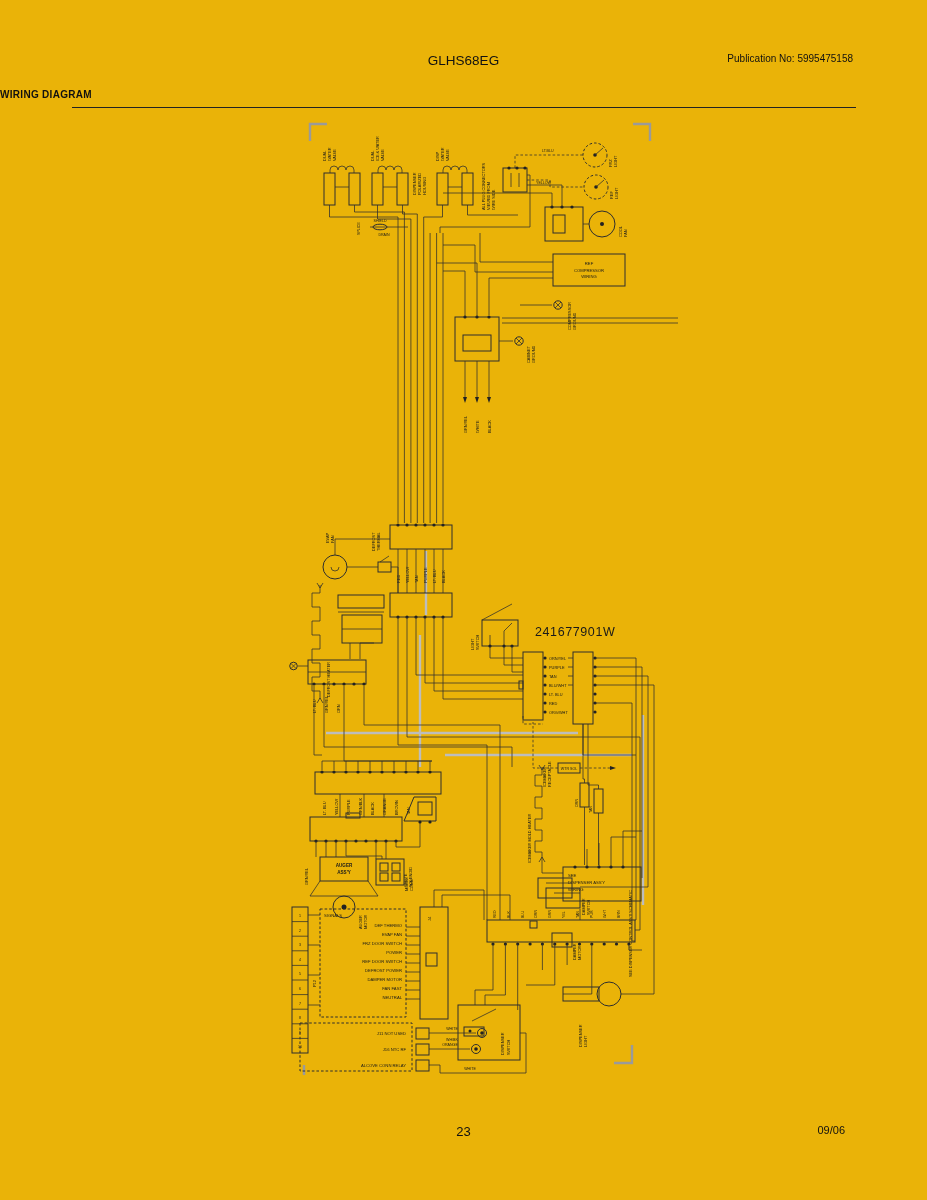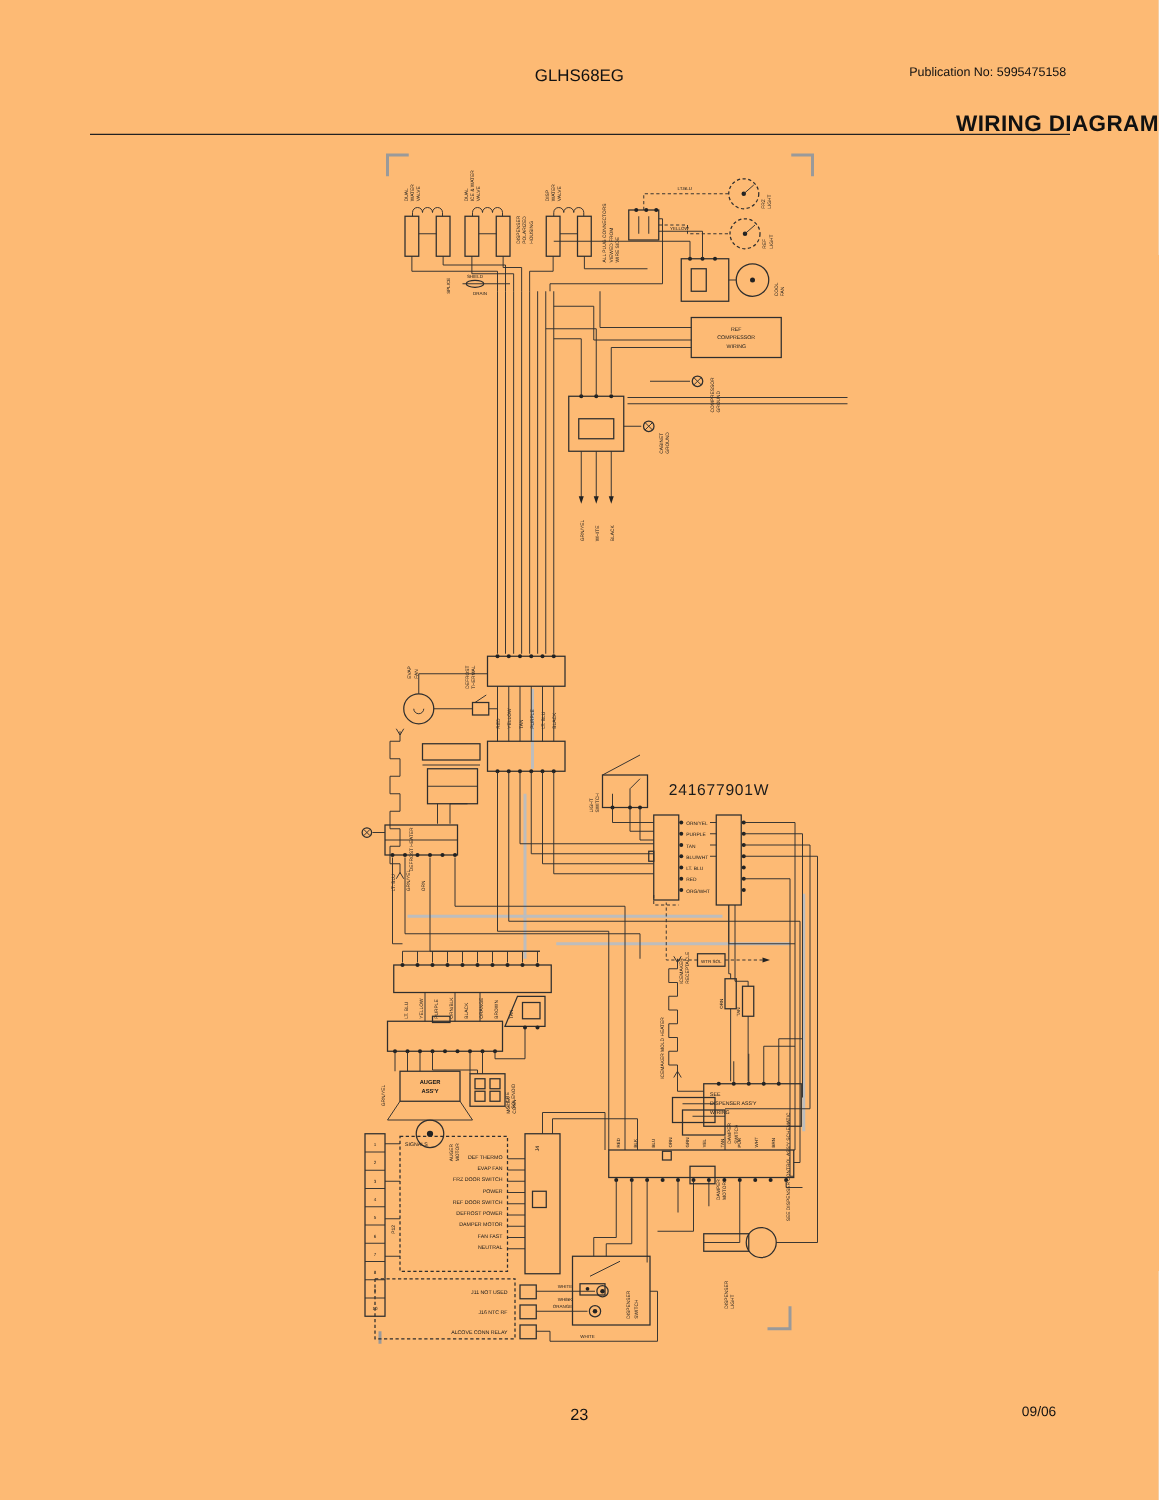"GLHS68EG" .page { background: #fdba74 -> #eab308 }
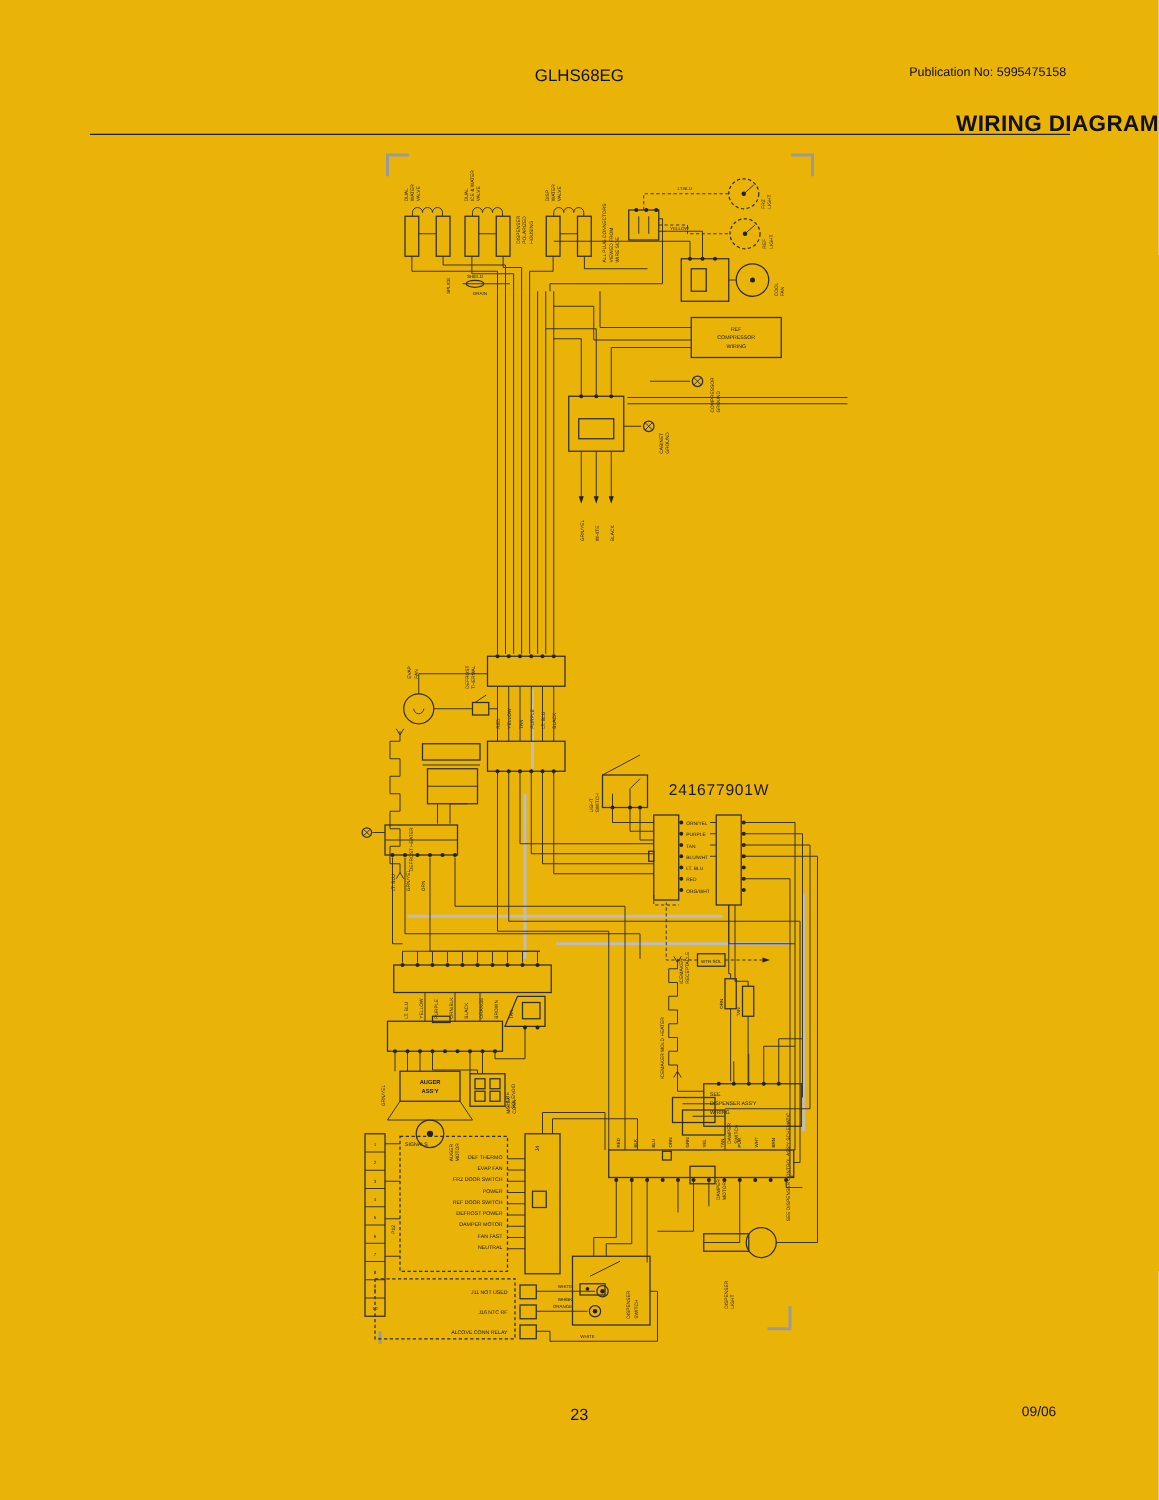"WIRING DIAGRAM" .title { font-size: 18px -> 10px; text-align: right -> left }
